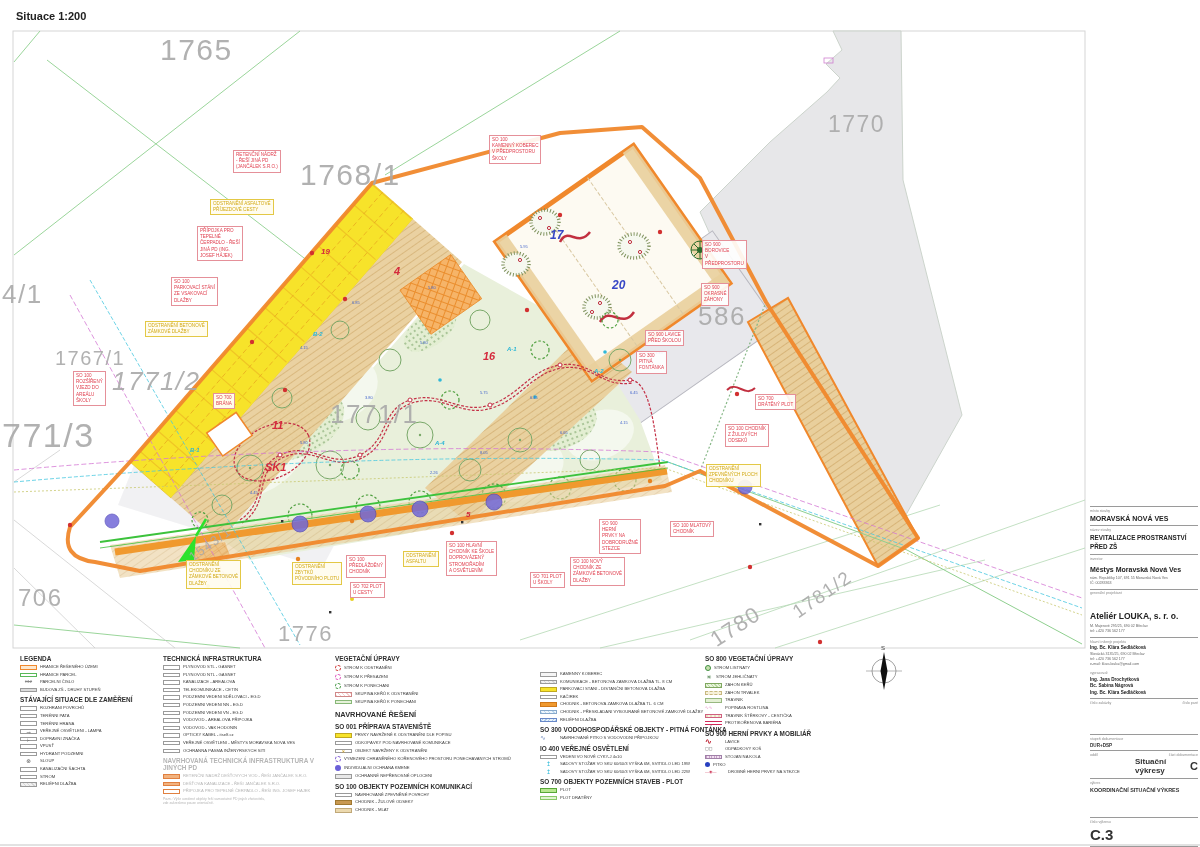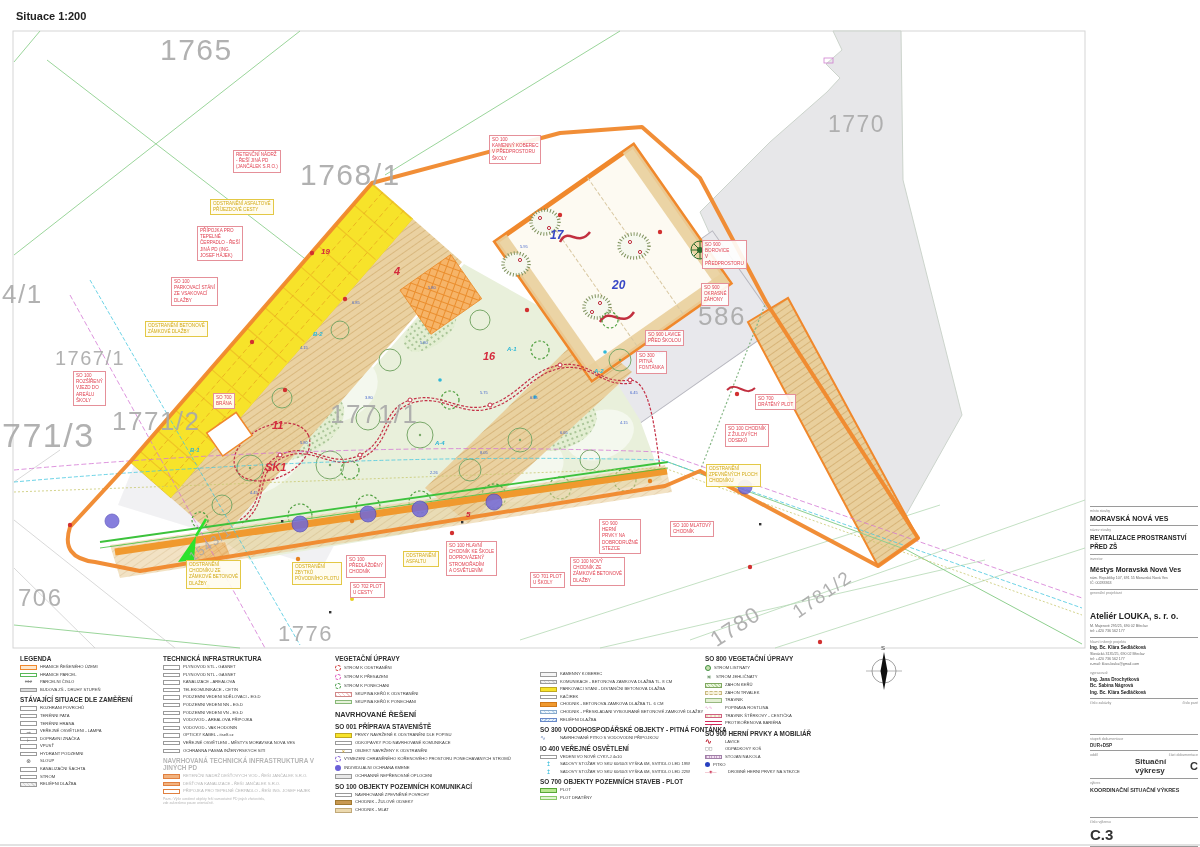"1771/2" div.ann { font-style: none -> italic; top: 405px -> 365px }
